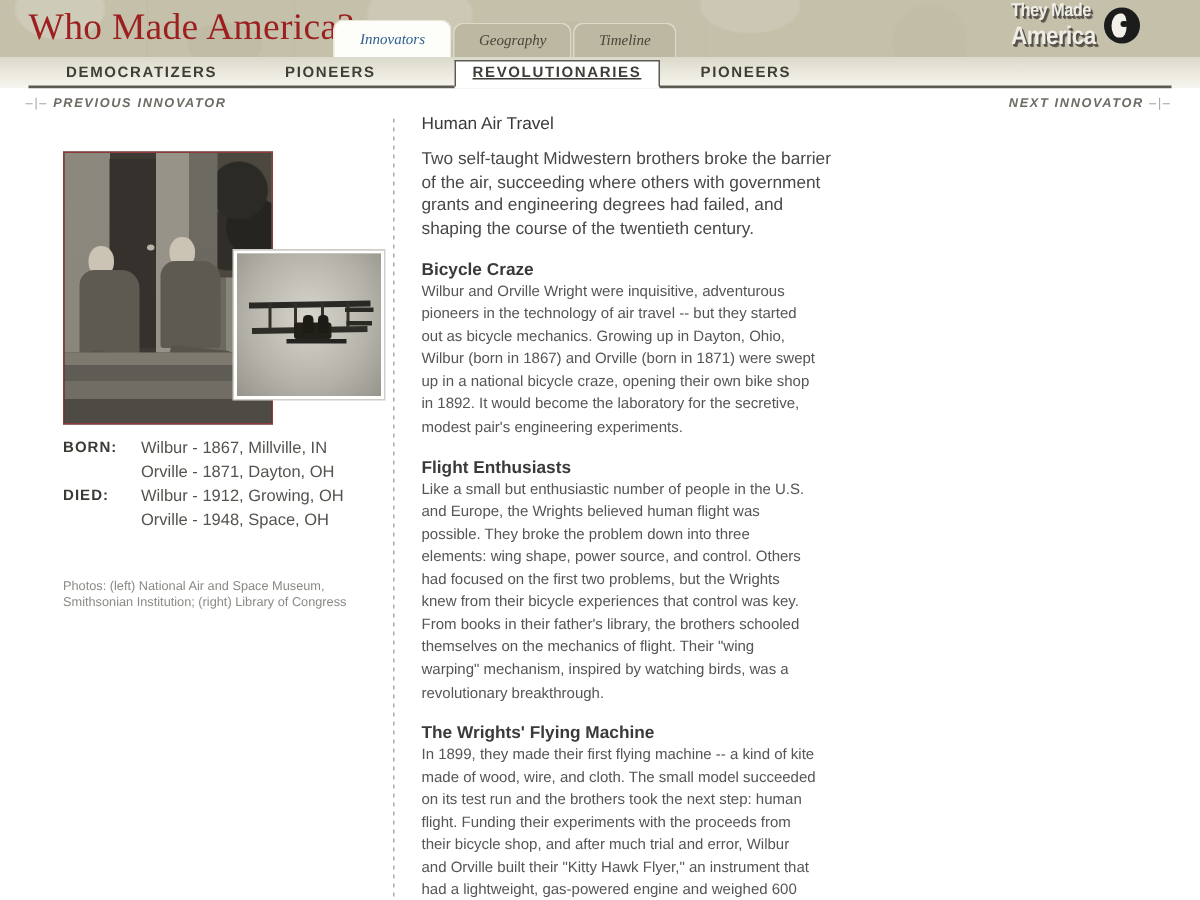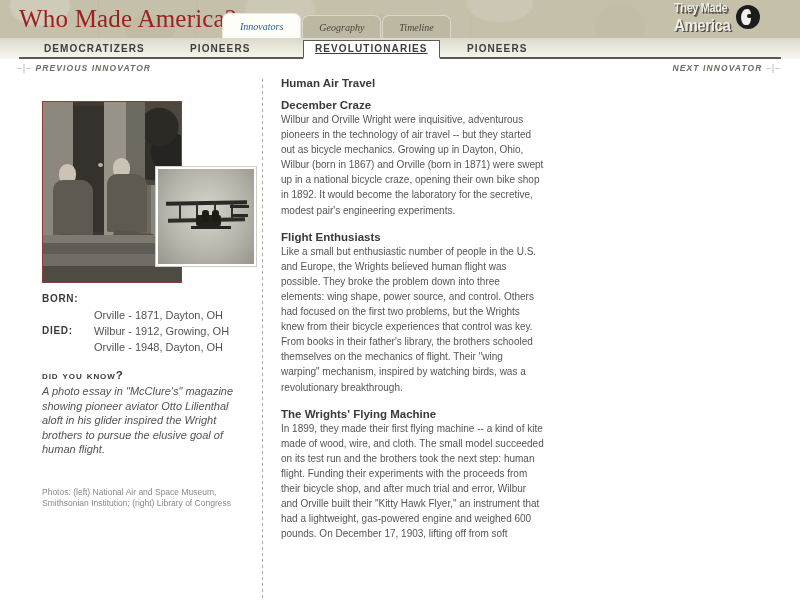"Human Air Travel" .article-subtitle { font-weight: bold -> normal }
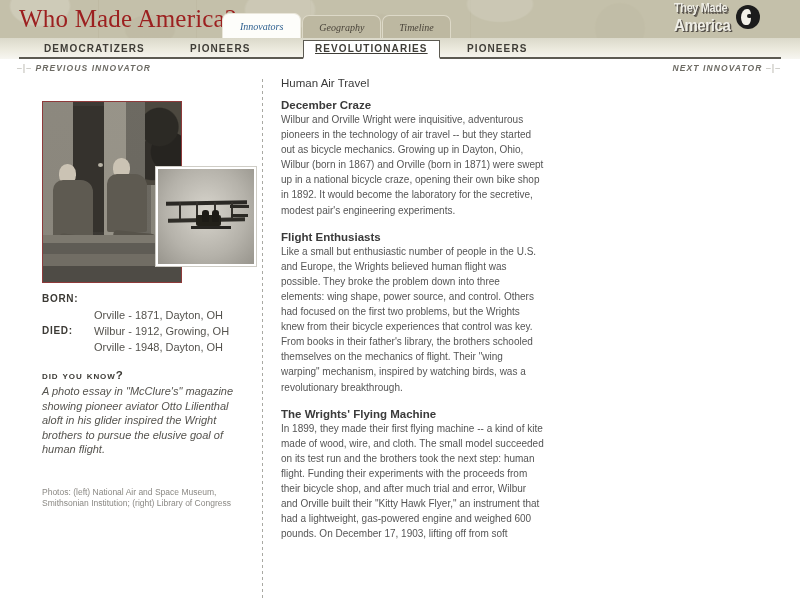"Two self-taught Midwestern brothers" p.lede { html: none -> <p>Two self-taught Midwestern brothers broke the barrier of the air, succeeding where others with government grants and engineering degrees had failed, and shaping the course of the twentieth century.</p> }
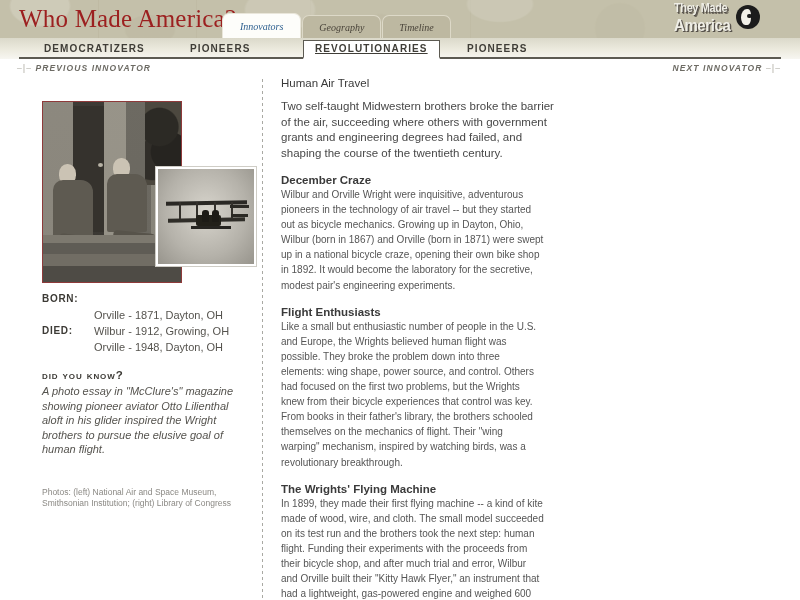"December Craze" div.sec-head { text: December -> Bicycle }
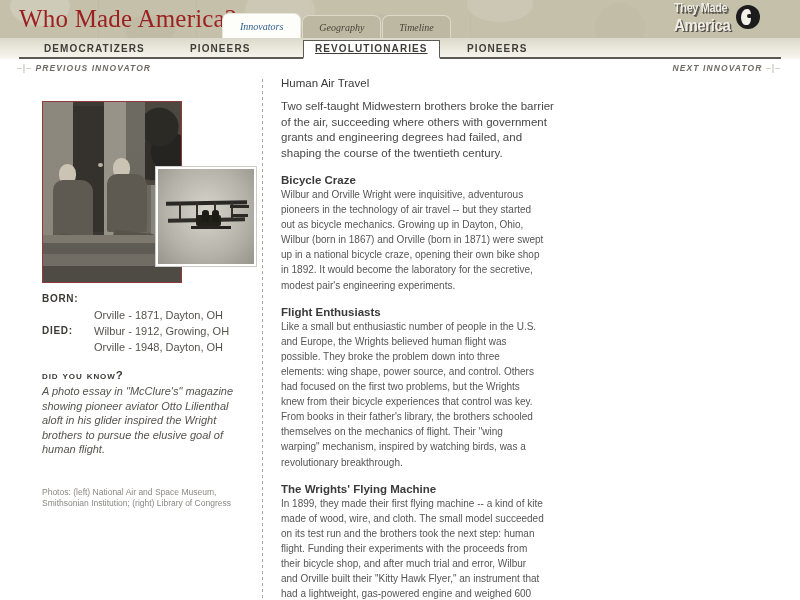"Wilbur - 1867, Millville, IN" div.vital-value { html: none -> <div>Wilbur - 1867, Millville, IN</div> }
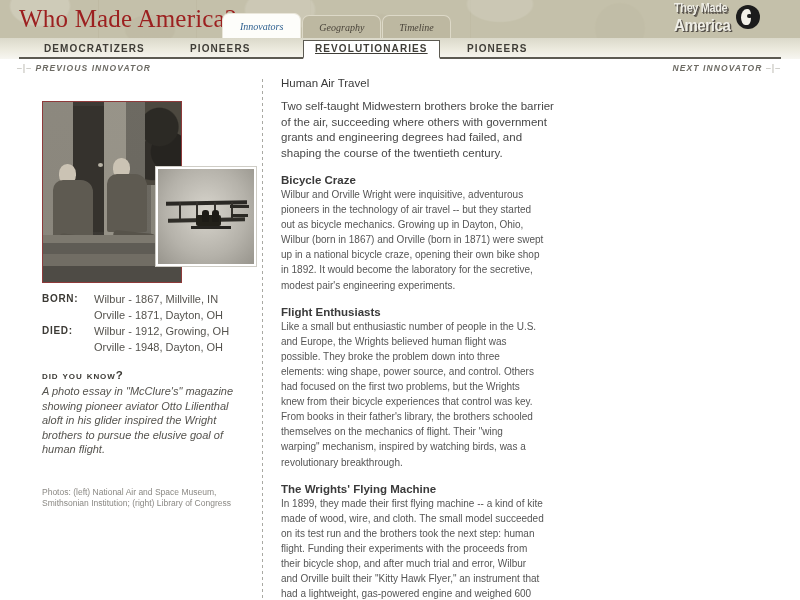"Orville - 1948, Dayton, OH" div.vital-value { text: Dayton -> Space }
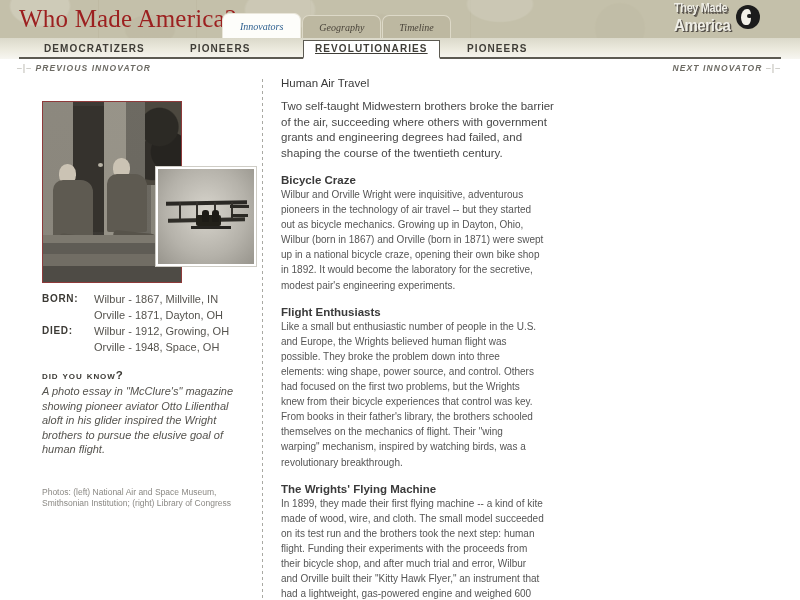"did you know?" div.dyk { html: <div> <div>Did You Know?</div> <div>A photo essay in "McClure's" magazine showing pioneer aviator Otto Lilienthal aloft in his glider inspired the Wright brothers to pursue the elusive goal of human flight.</div> </div> -> none }
